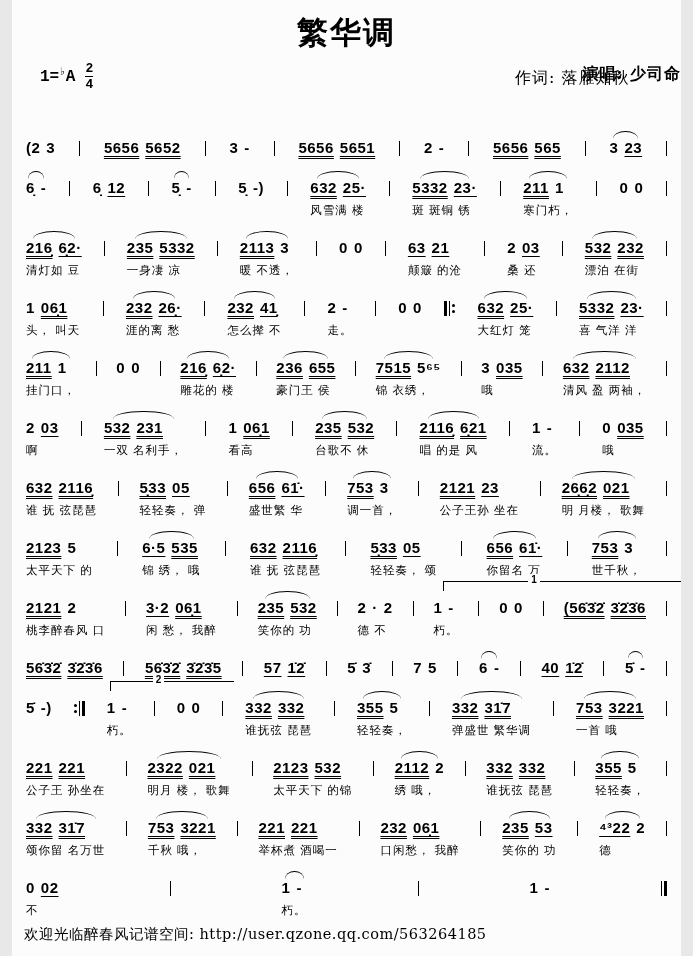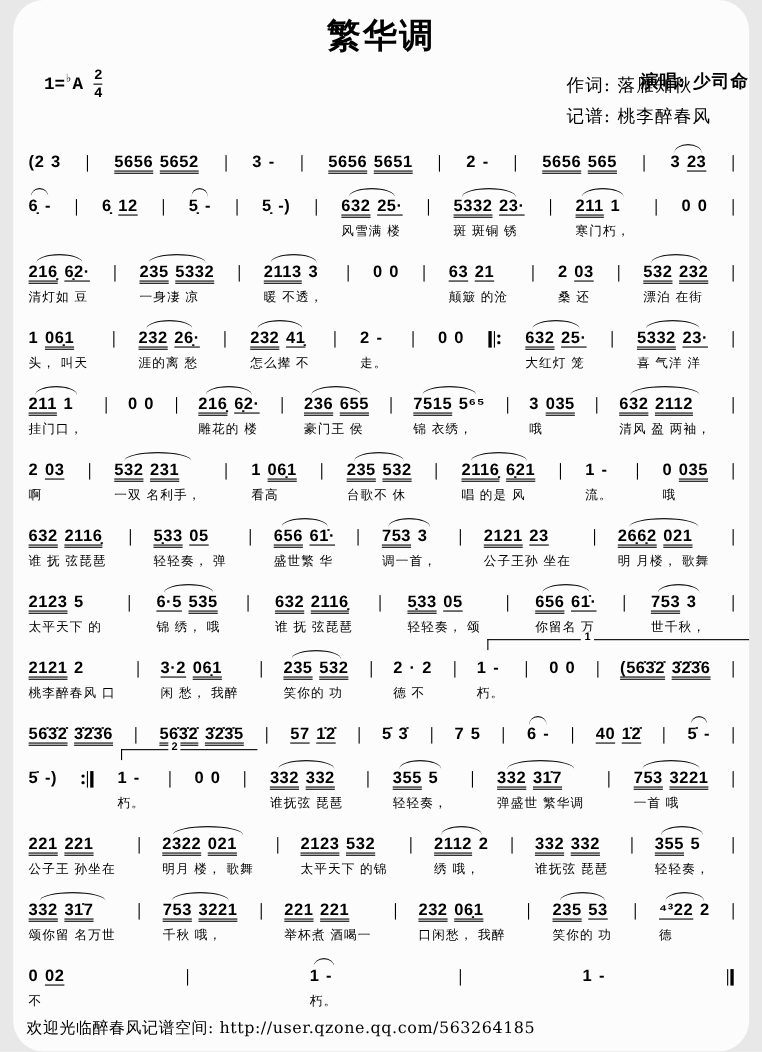"繁华调" .page { border-radius: 28px -> none }
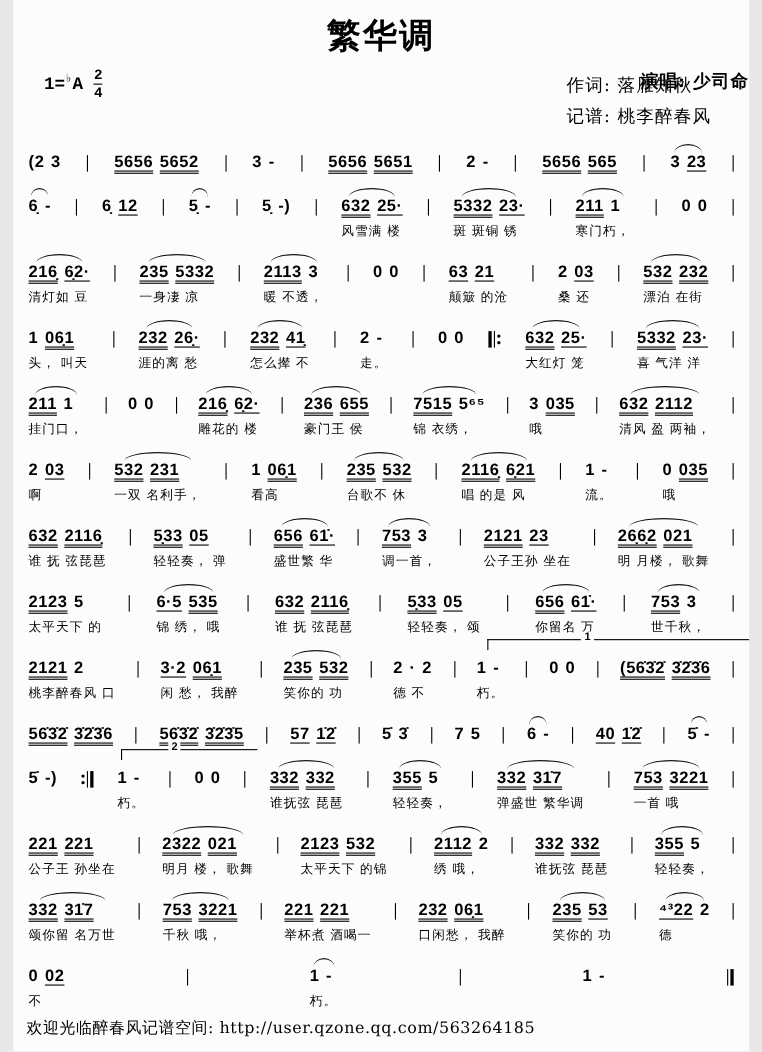"记谱: 桃李醉春风" div { html: <div>记谱: 桃李醉春风</div> -> none }
